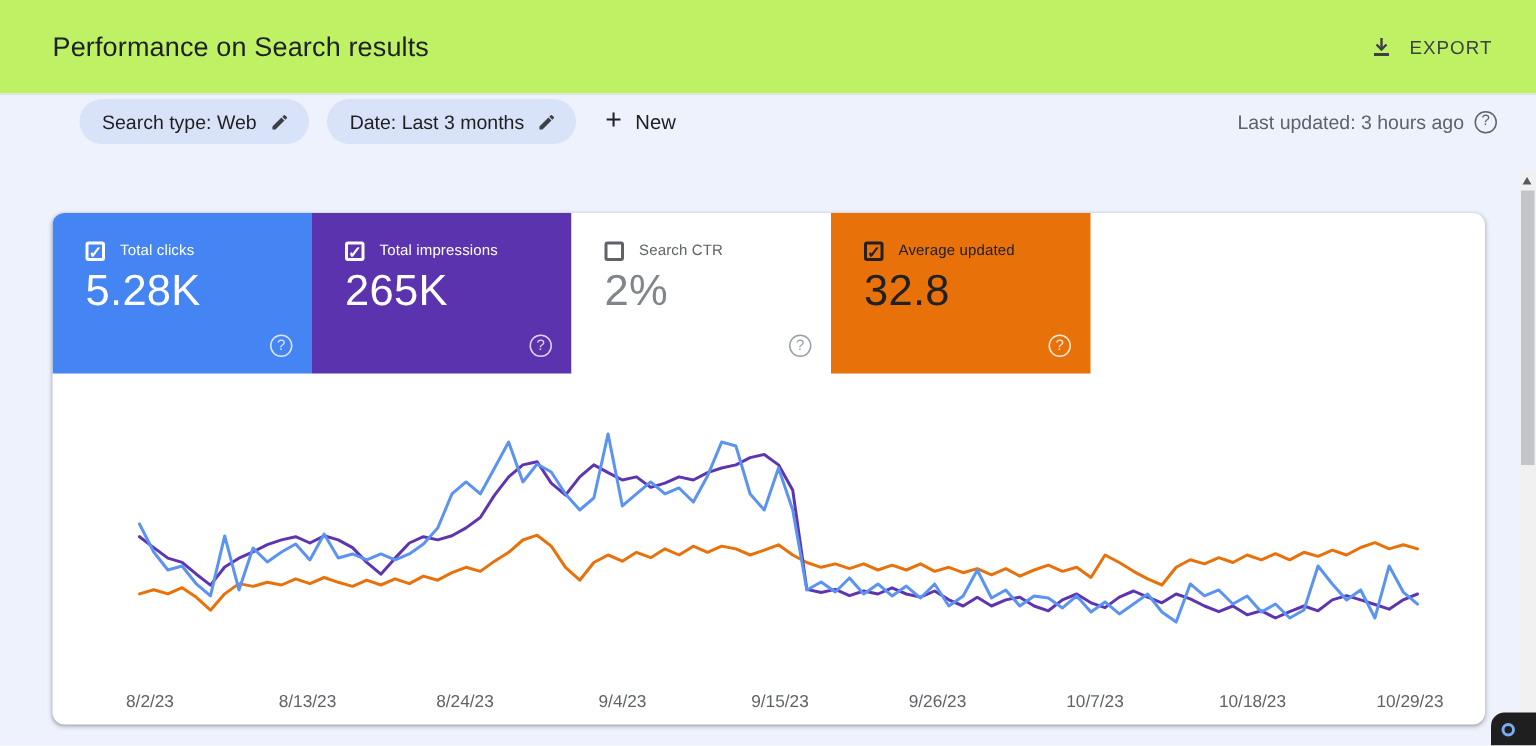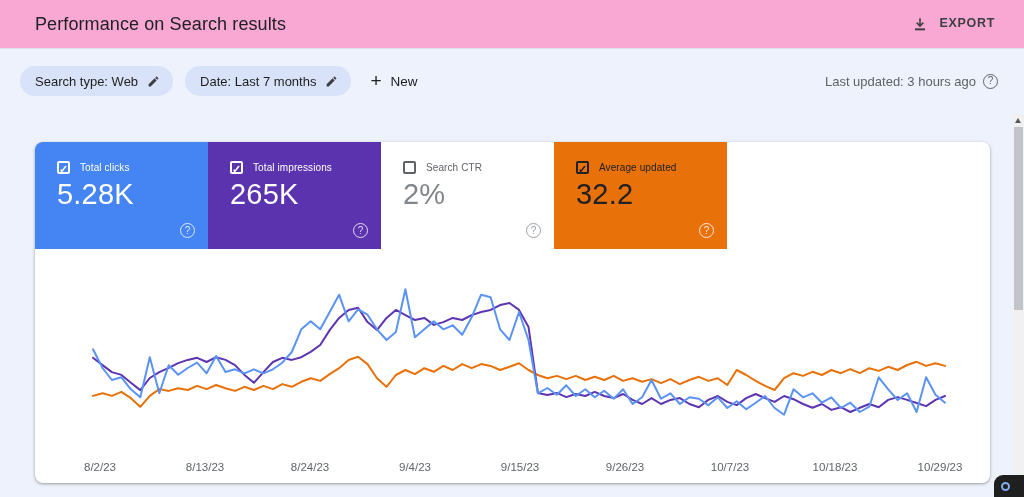"Performance on Search results" .topbar { background: #f9a8d4 -> #bef264; height: 49px -> 63px }
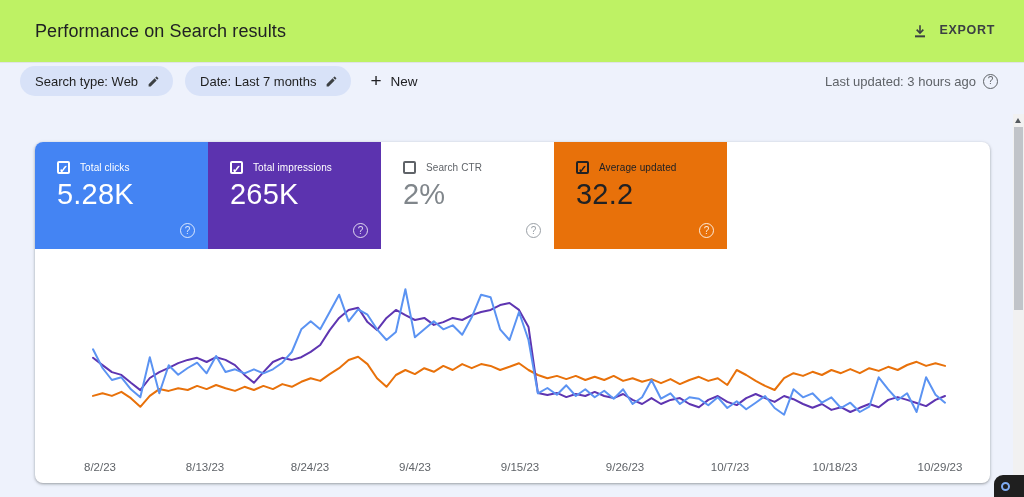"EXPORT" .export-btn { align-items: flex-start -> flex-end; font-weight: bold -> normal }
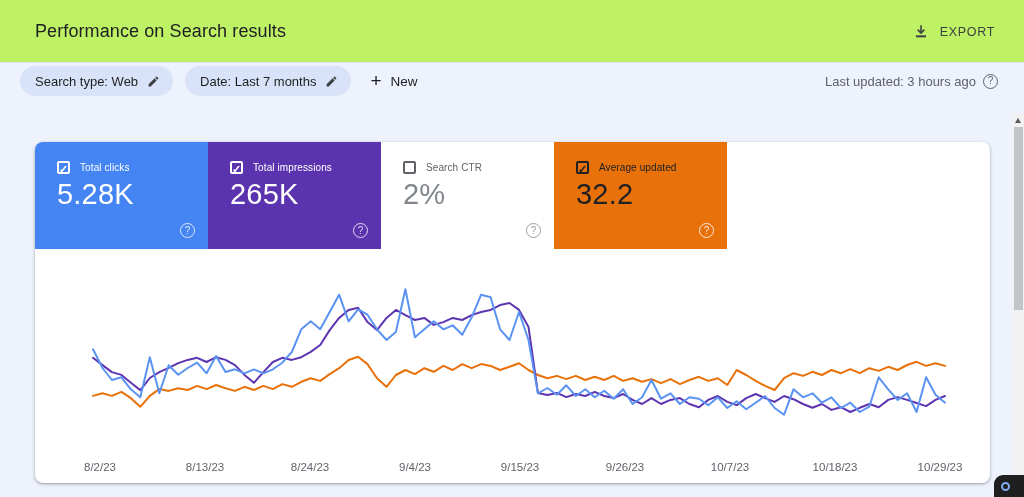"Search type: Web" .filterbar { left: 20px -> 53px }
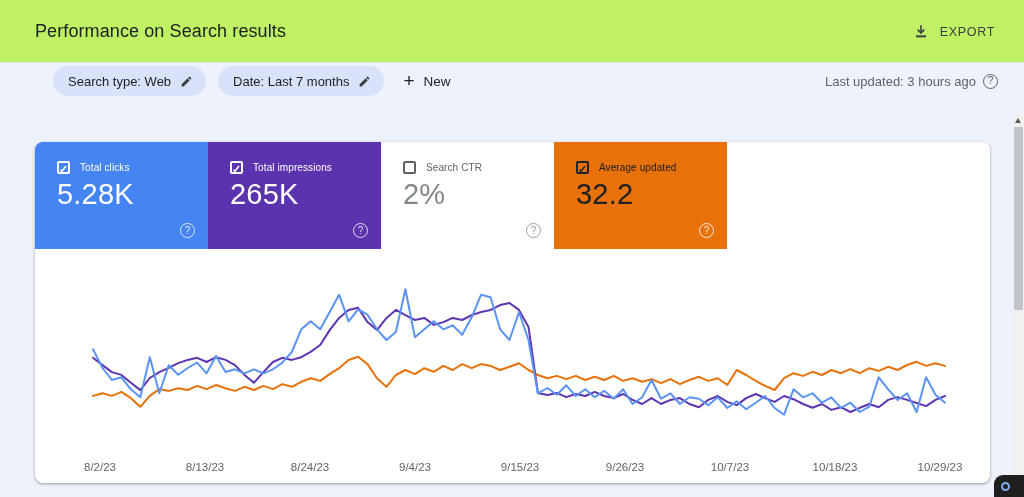"Date: Last 7 months" span { text: 7 -> 3 }
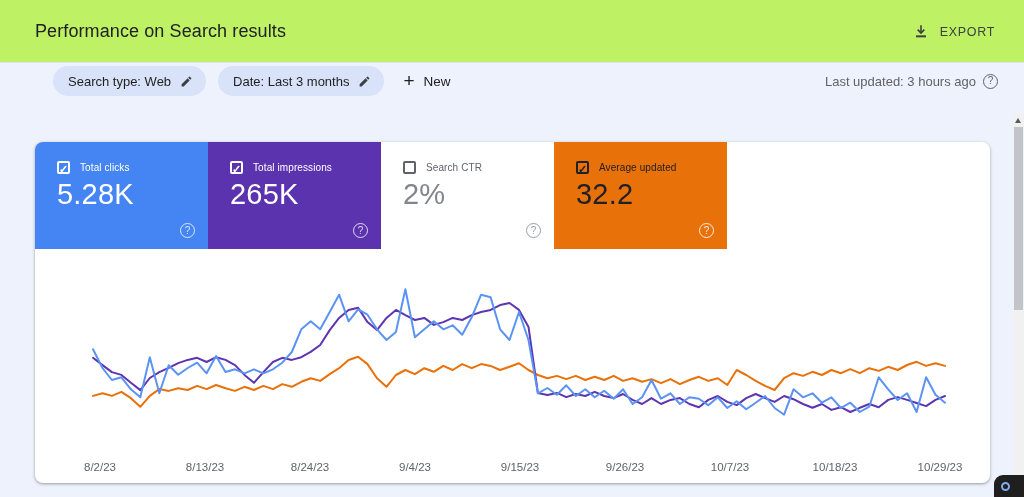"32.2" div.metric-value { text: 32.2 -> 32.8 }
